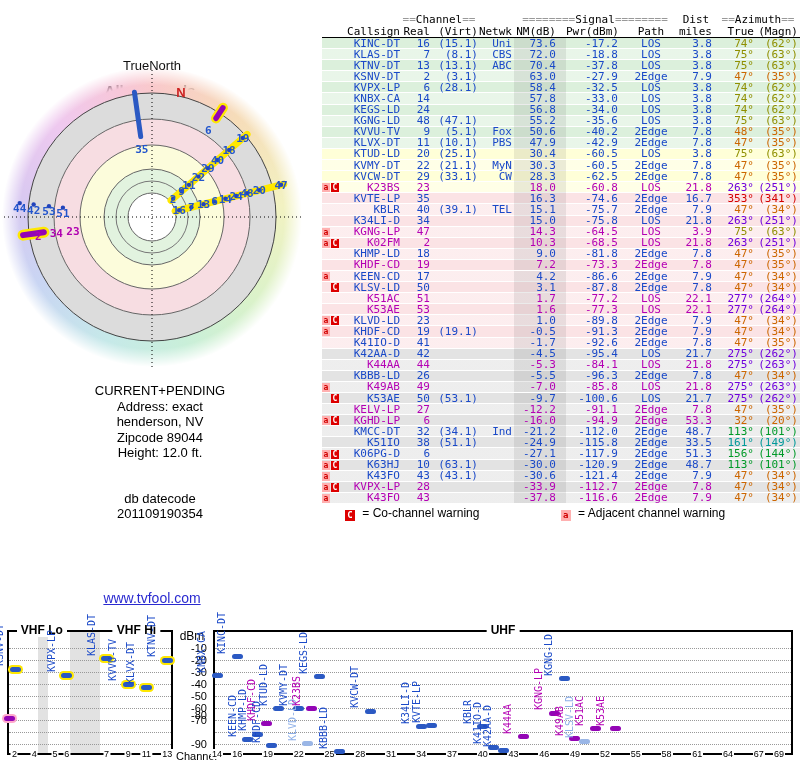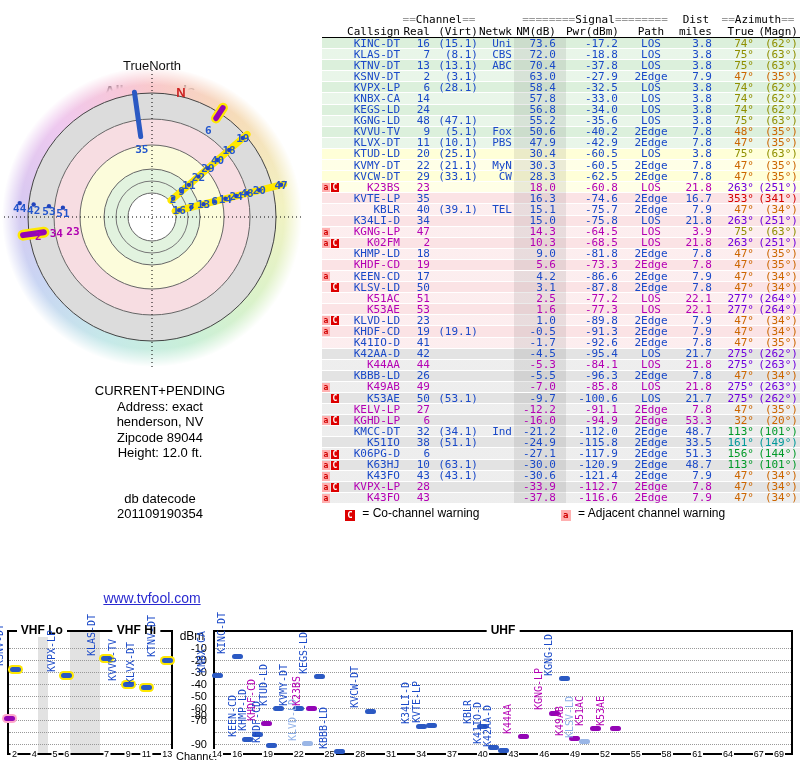"5.6" span.cell { text: 5.6 -> 7.2 }
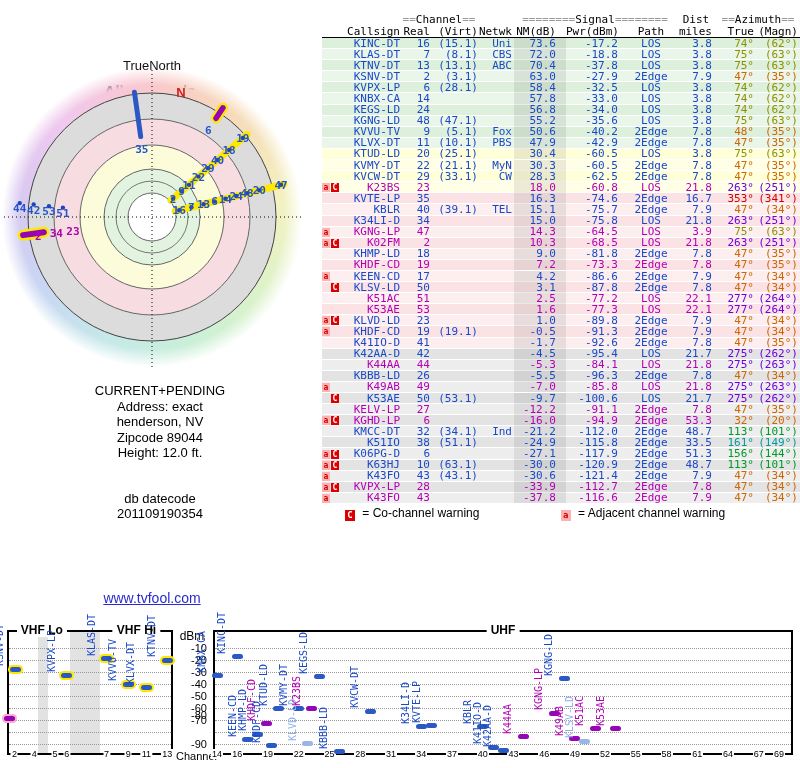"2.5" span.cell { text: 2.5 -> 1.7 }
